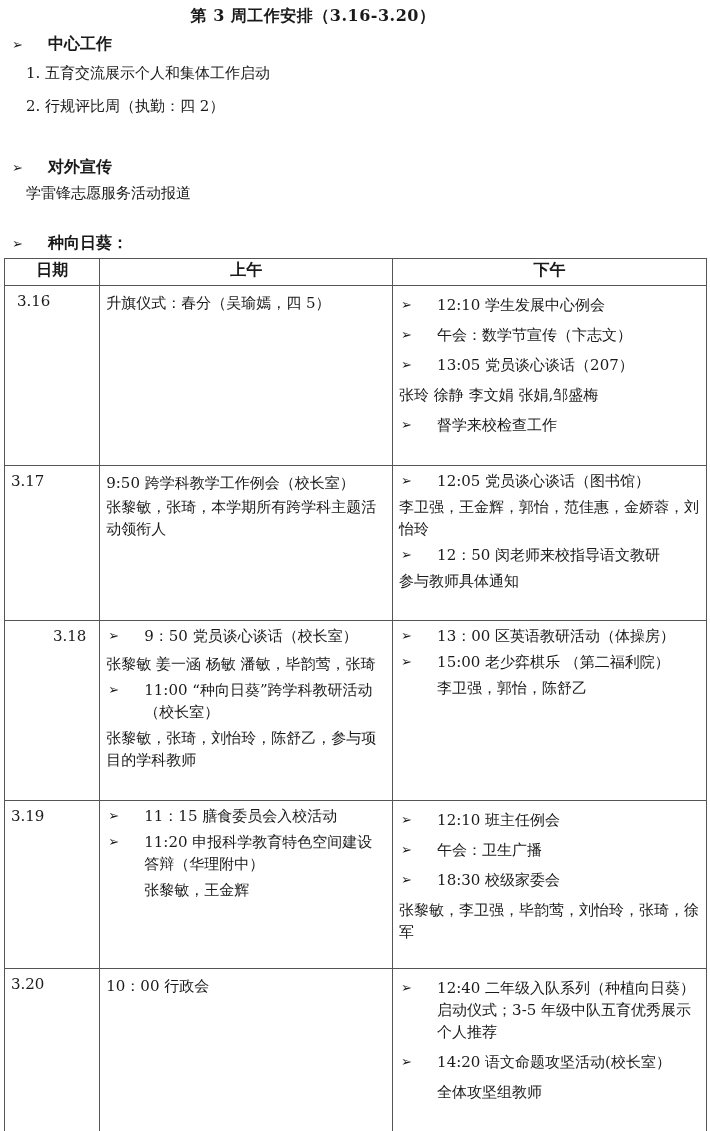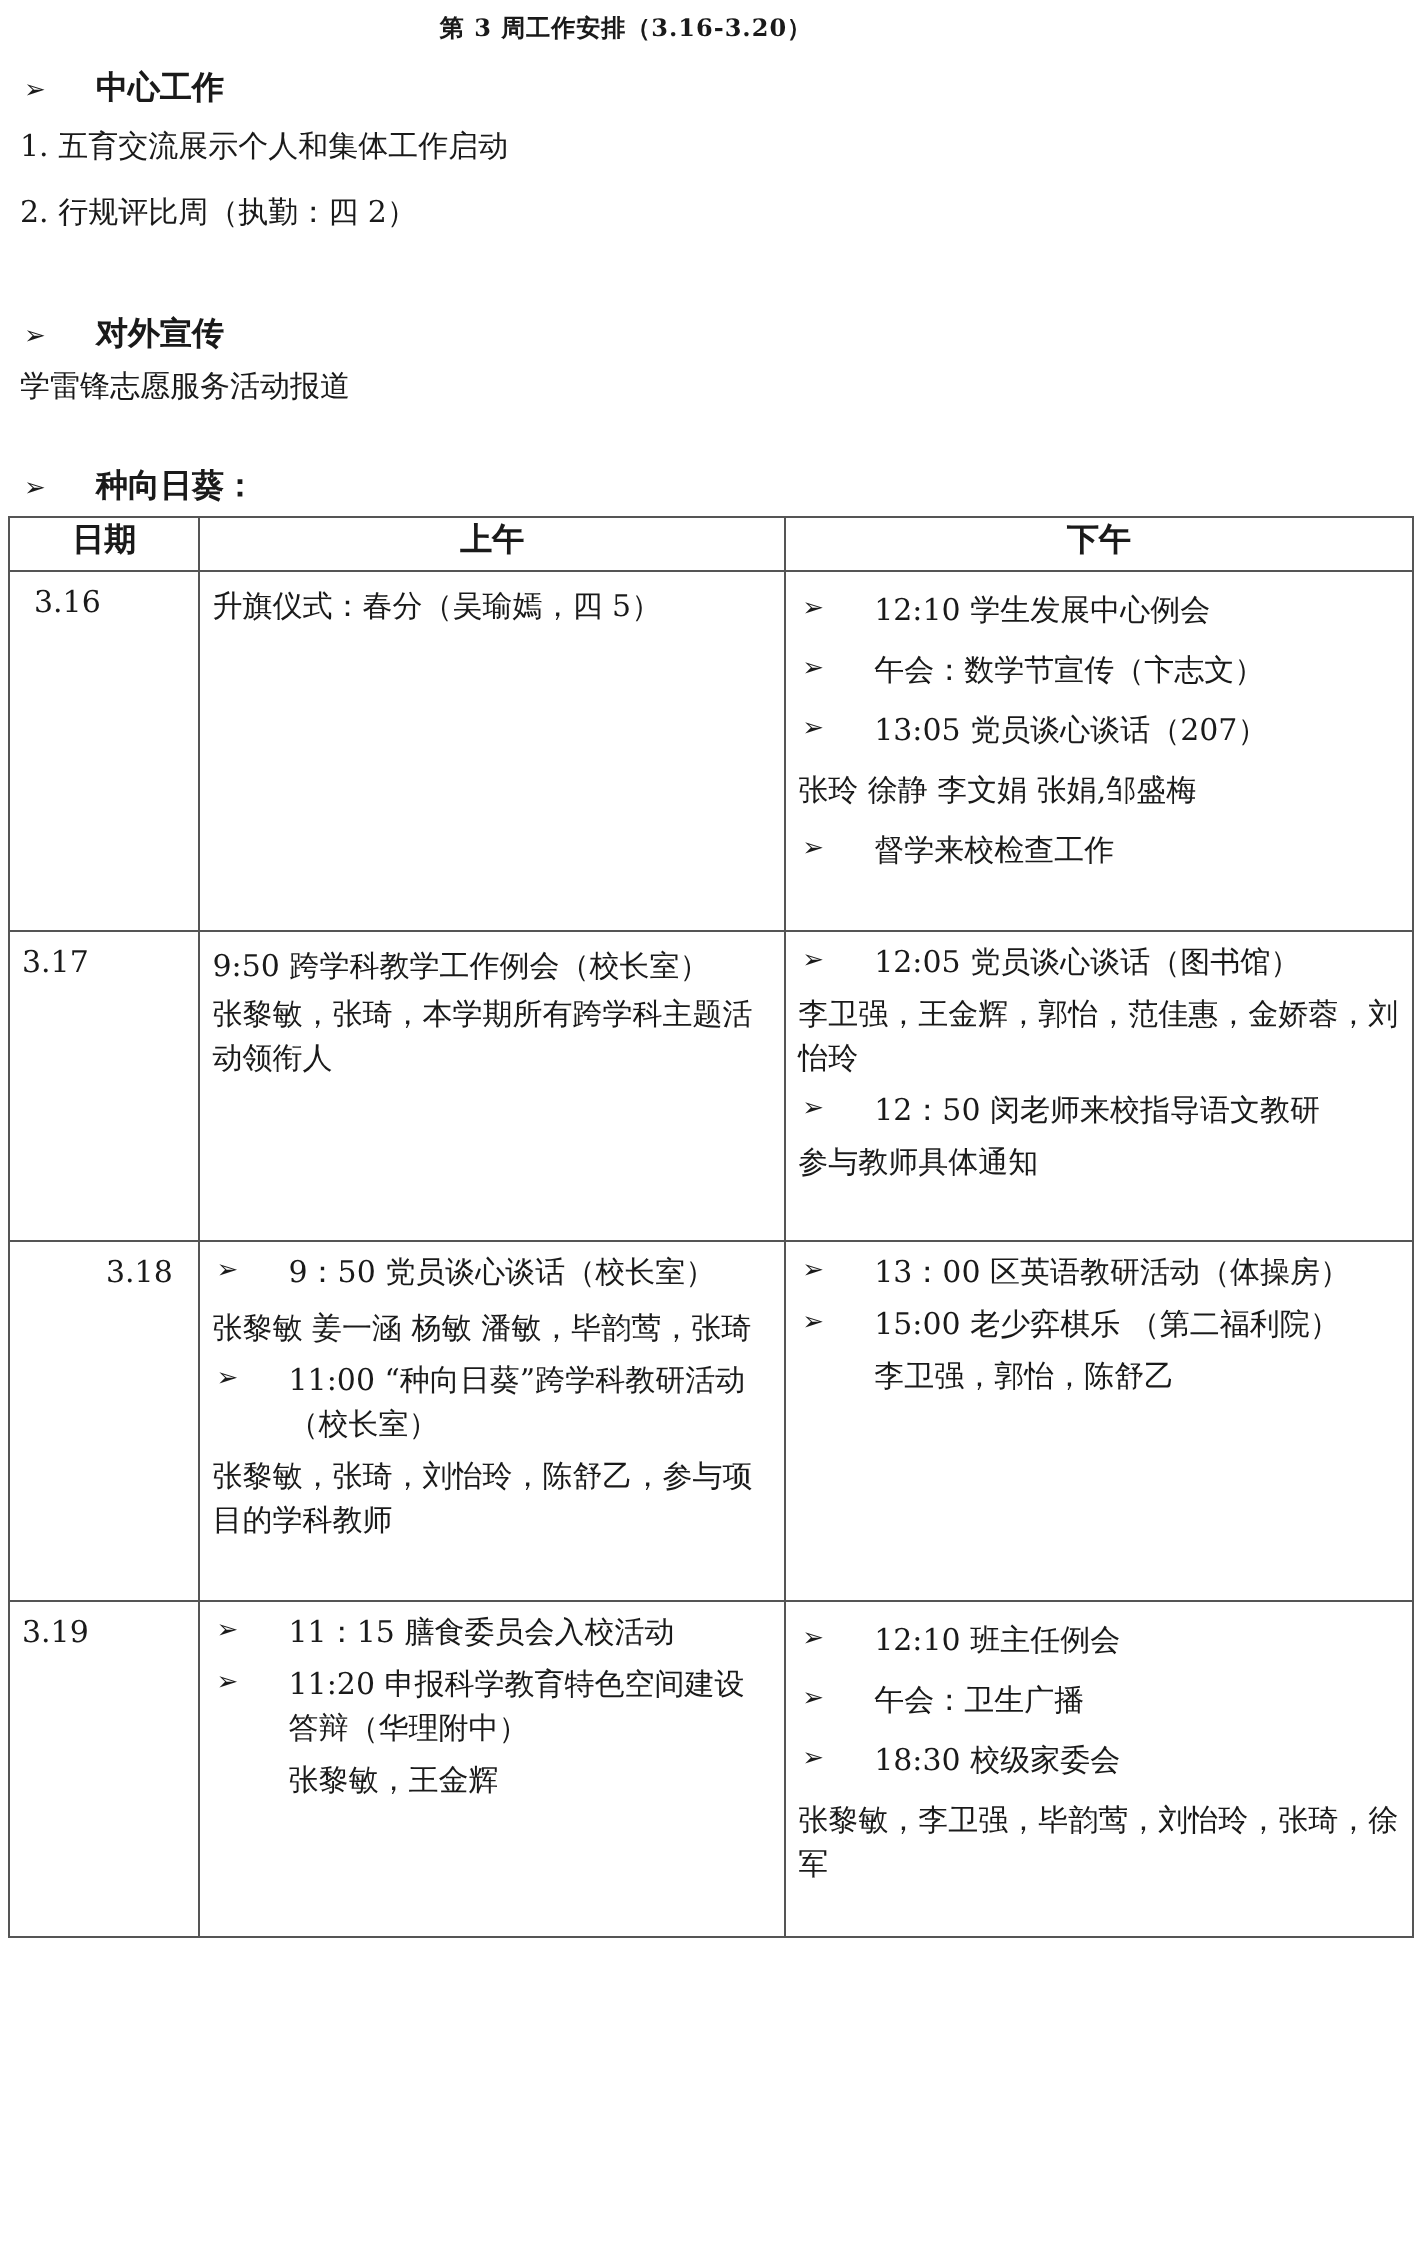"第 3 周工作安排（3.16-3.20）" .title { font-size: 12px -> 16px }
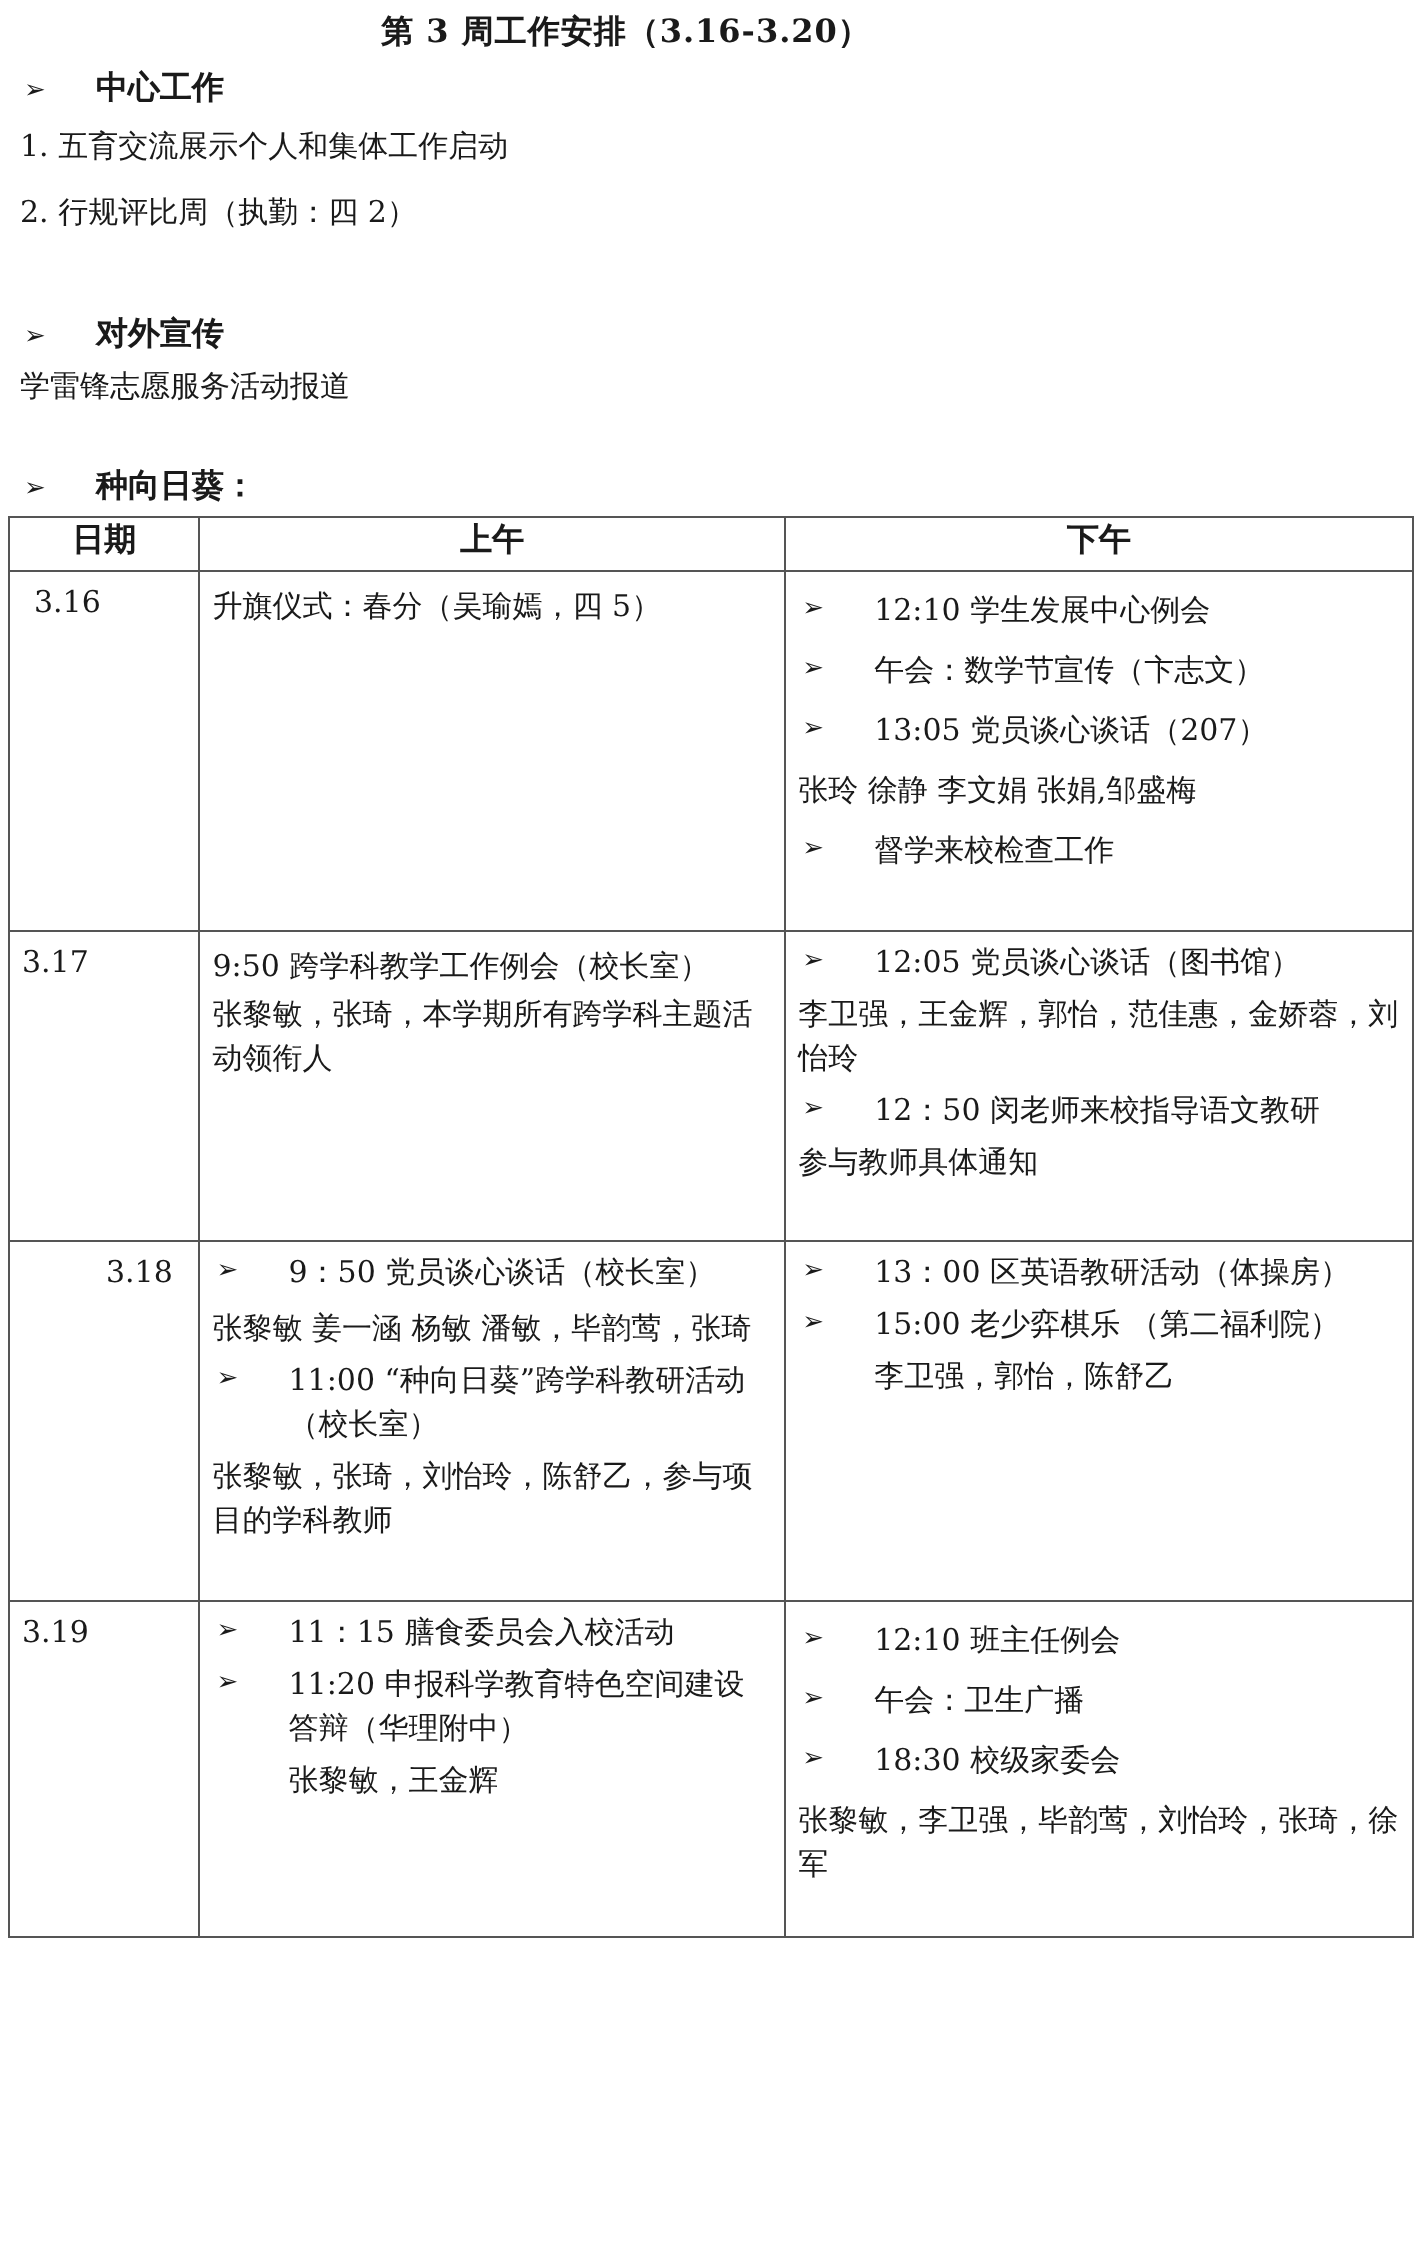"1. 五育交流展示个人和集体工作启动" .line { left: 10px -> 26px }
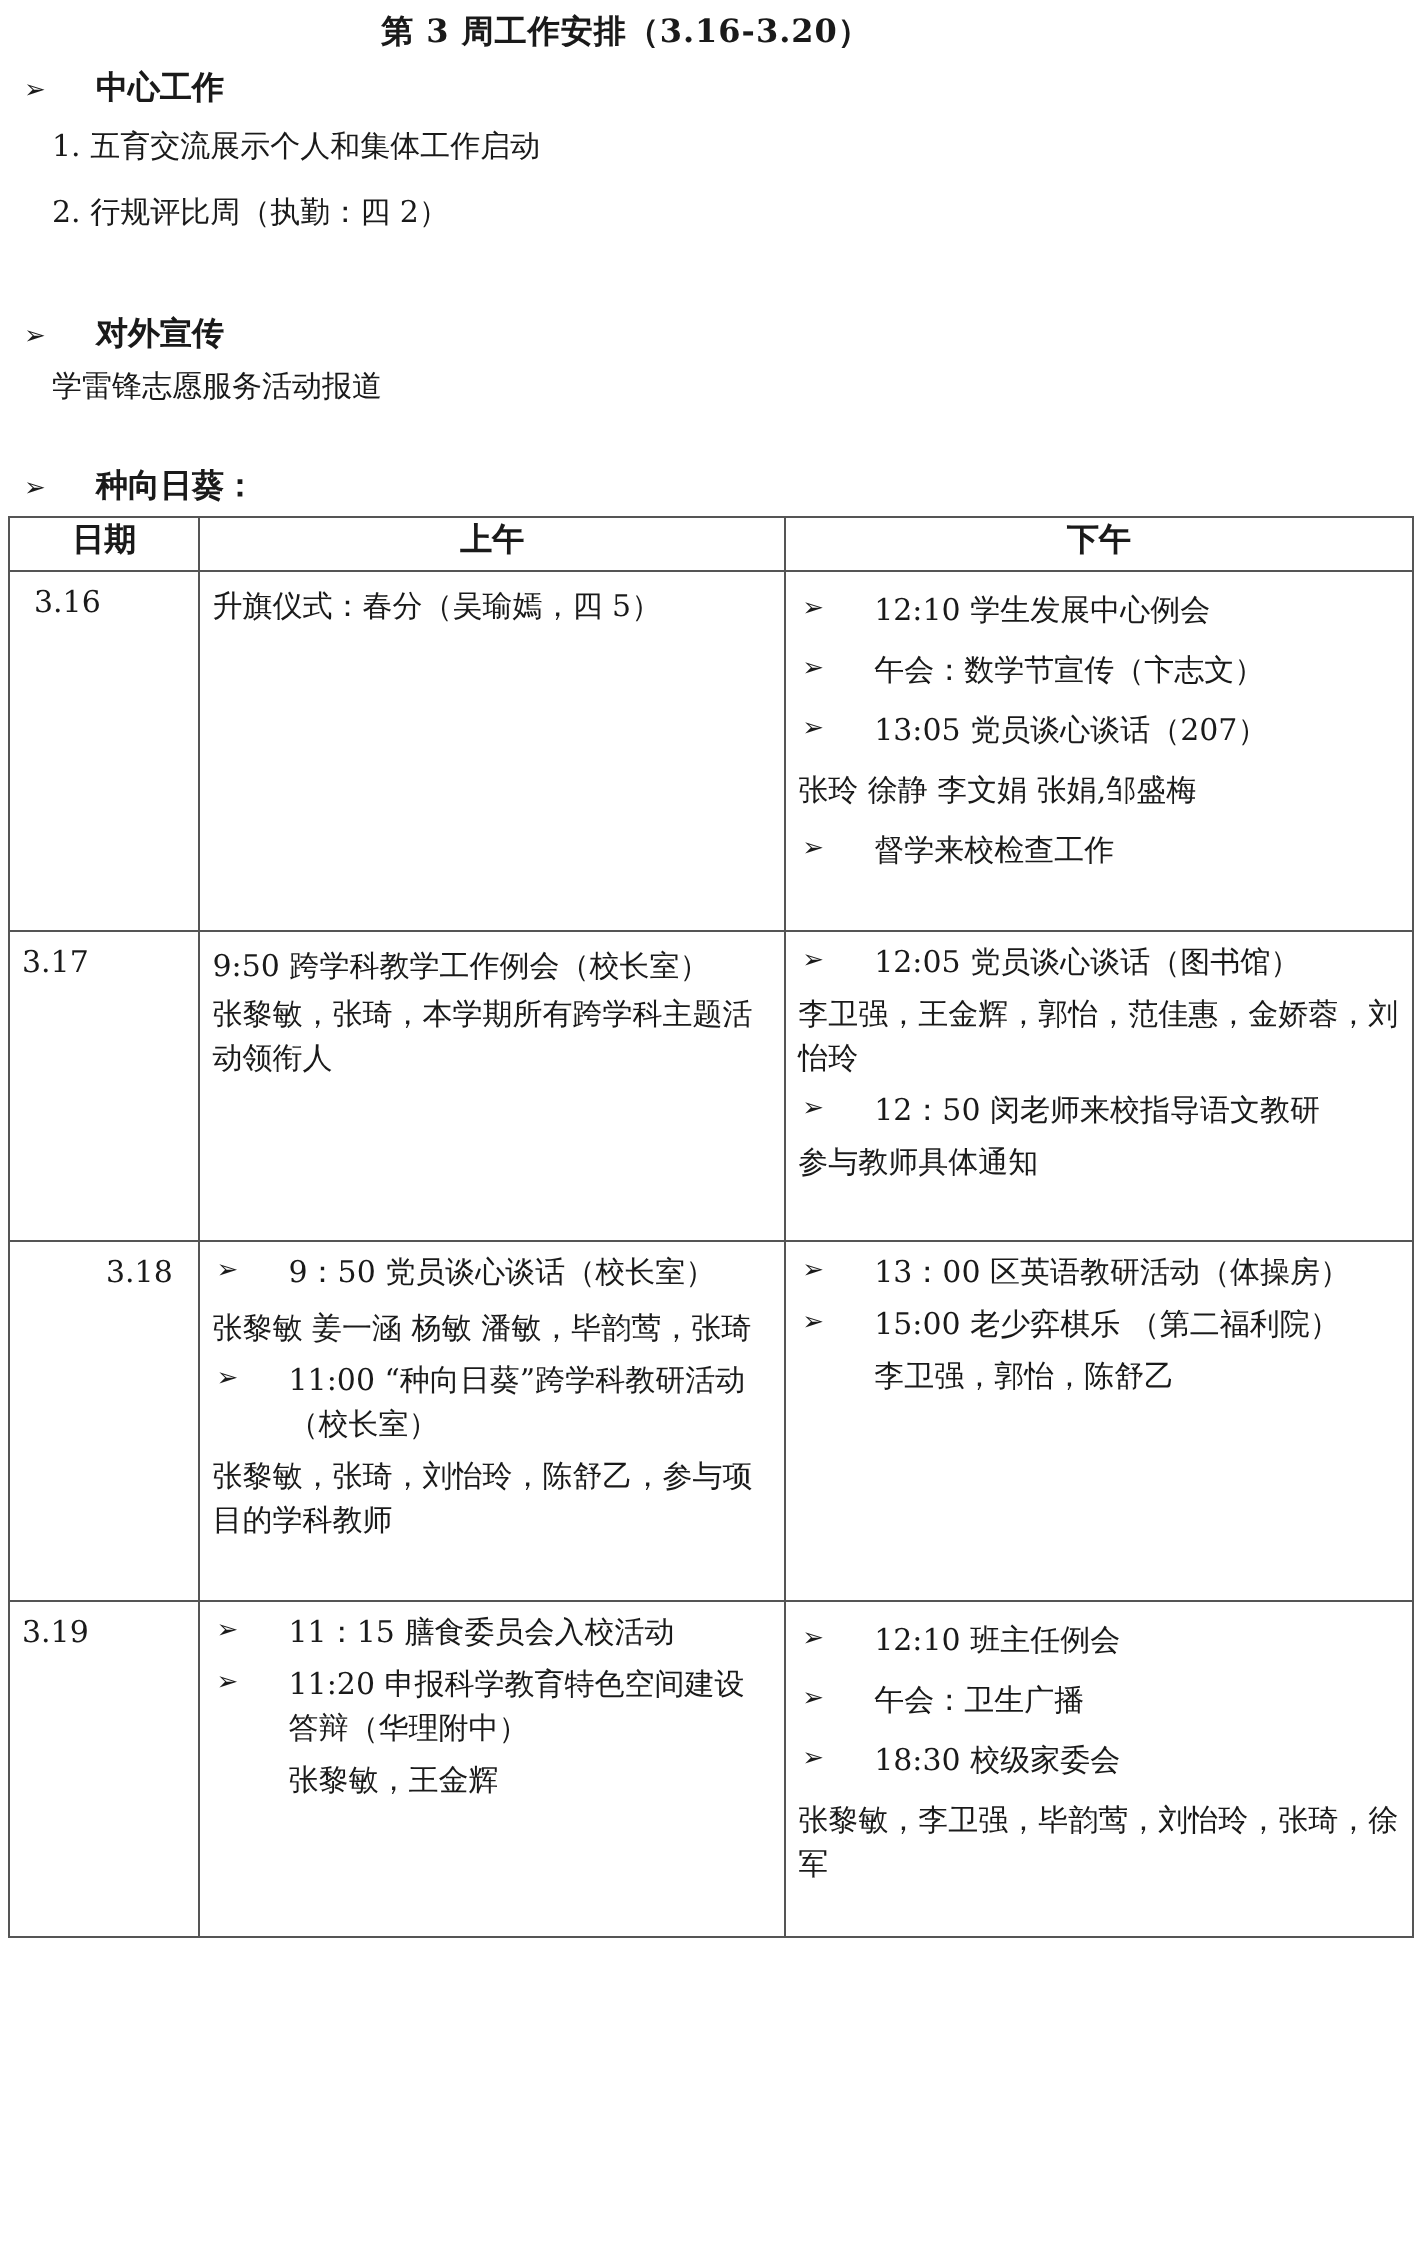"3.20" tr { html: none -> <tr> <td>3.20</td> <td> <div>10：00 行政会</div> </td> <td> <div> <span>➢</span> <span>12:40 二年级入队系列（种植向日葵）启动仪式；3-5 年级中队五育优秀展示个人推荐</span> </div> <div> <span>➢</span> <span>14:20 语文命题攻坚活动(校长室）</span> </div> <div>全体攻坚组教师</div> </td> </tr> }
